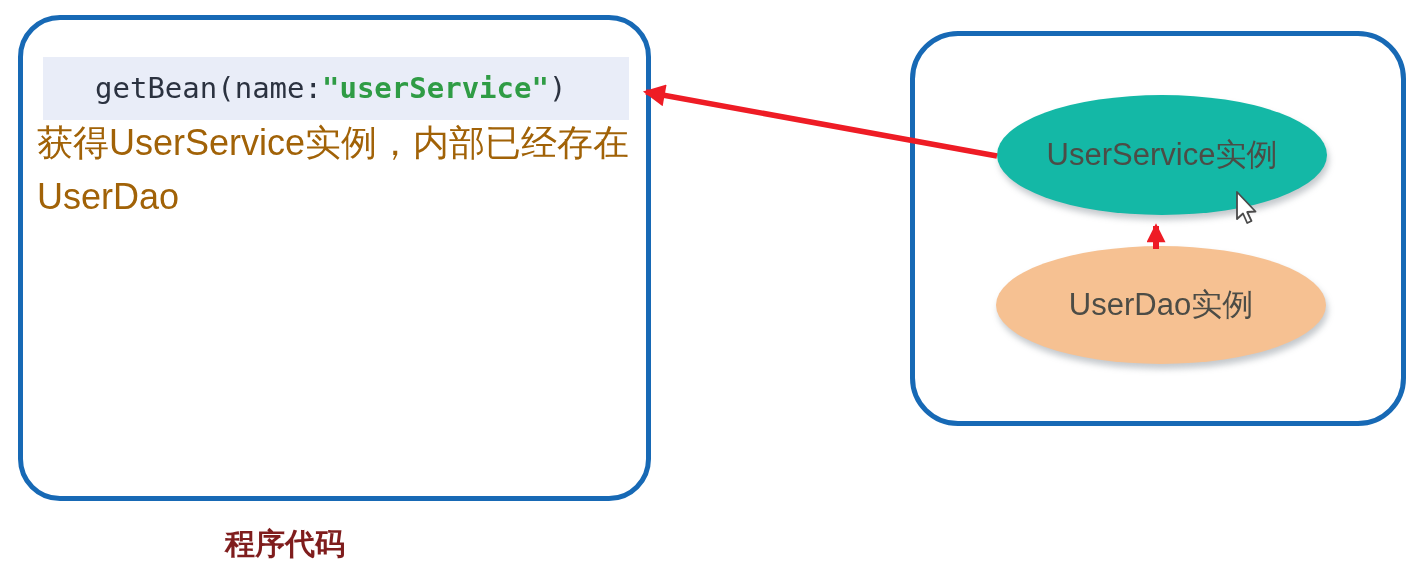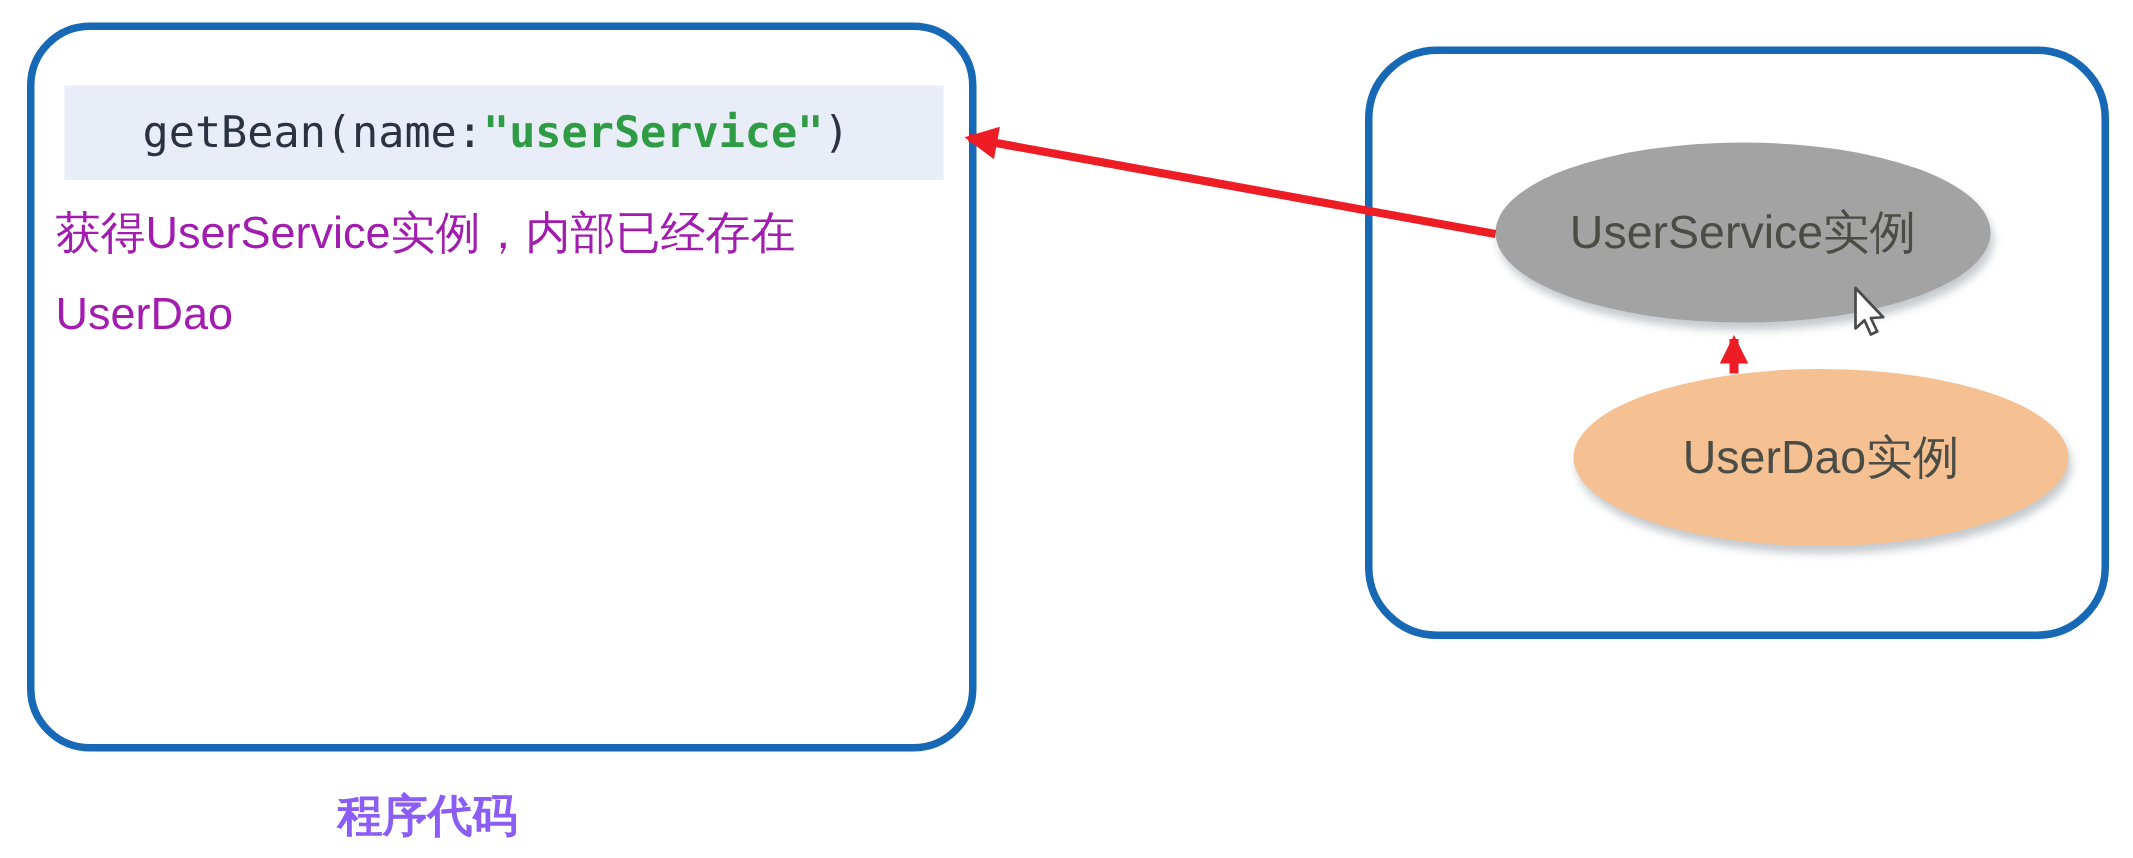"获得UserService实例，内部已经存在UserDao" .description { color: #a21caf -> #a16207; font-size: 30px -> 36px; top: 129px -> 116px }
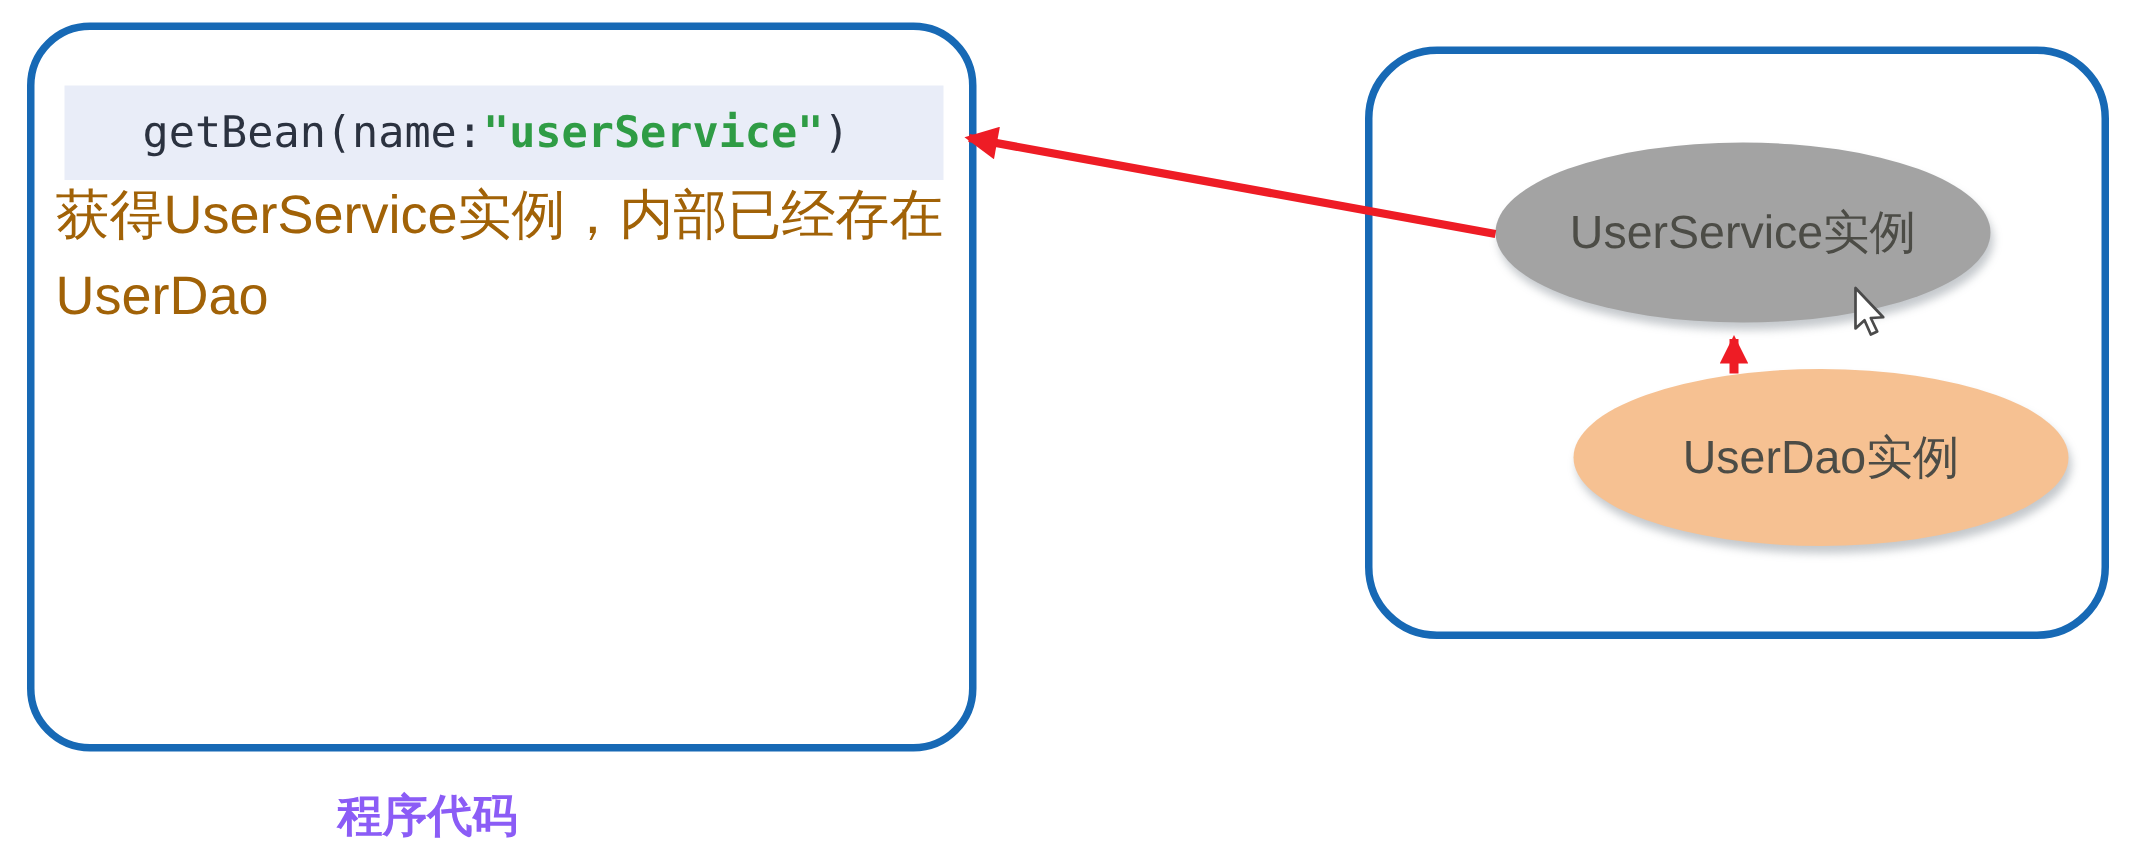"UserService实例" .ellipse-green { background: #a3a3a3 -> #14b8a6 }
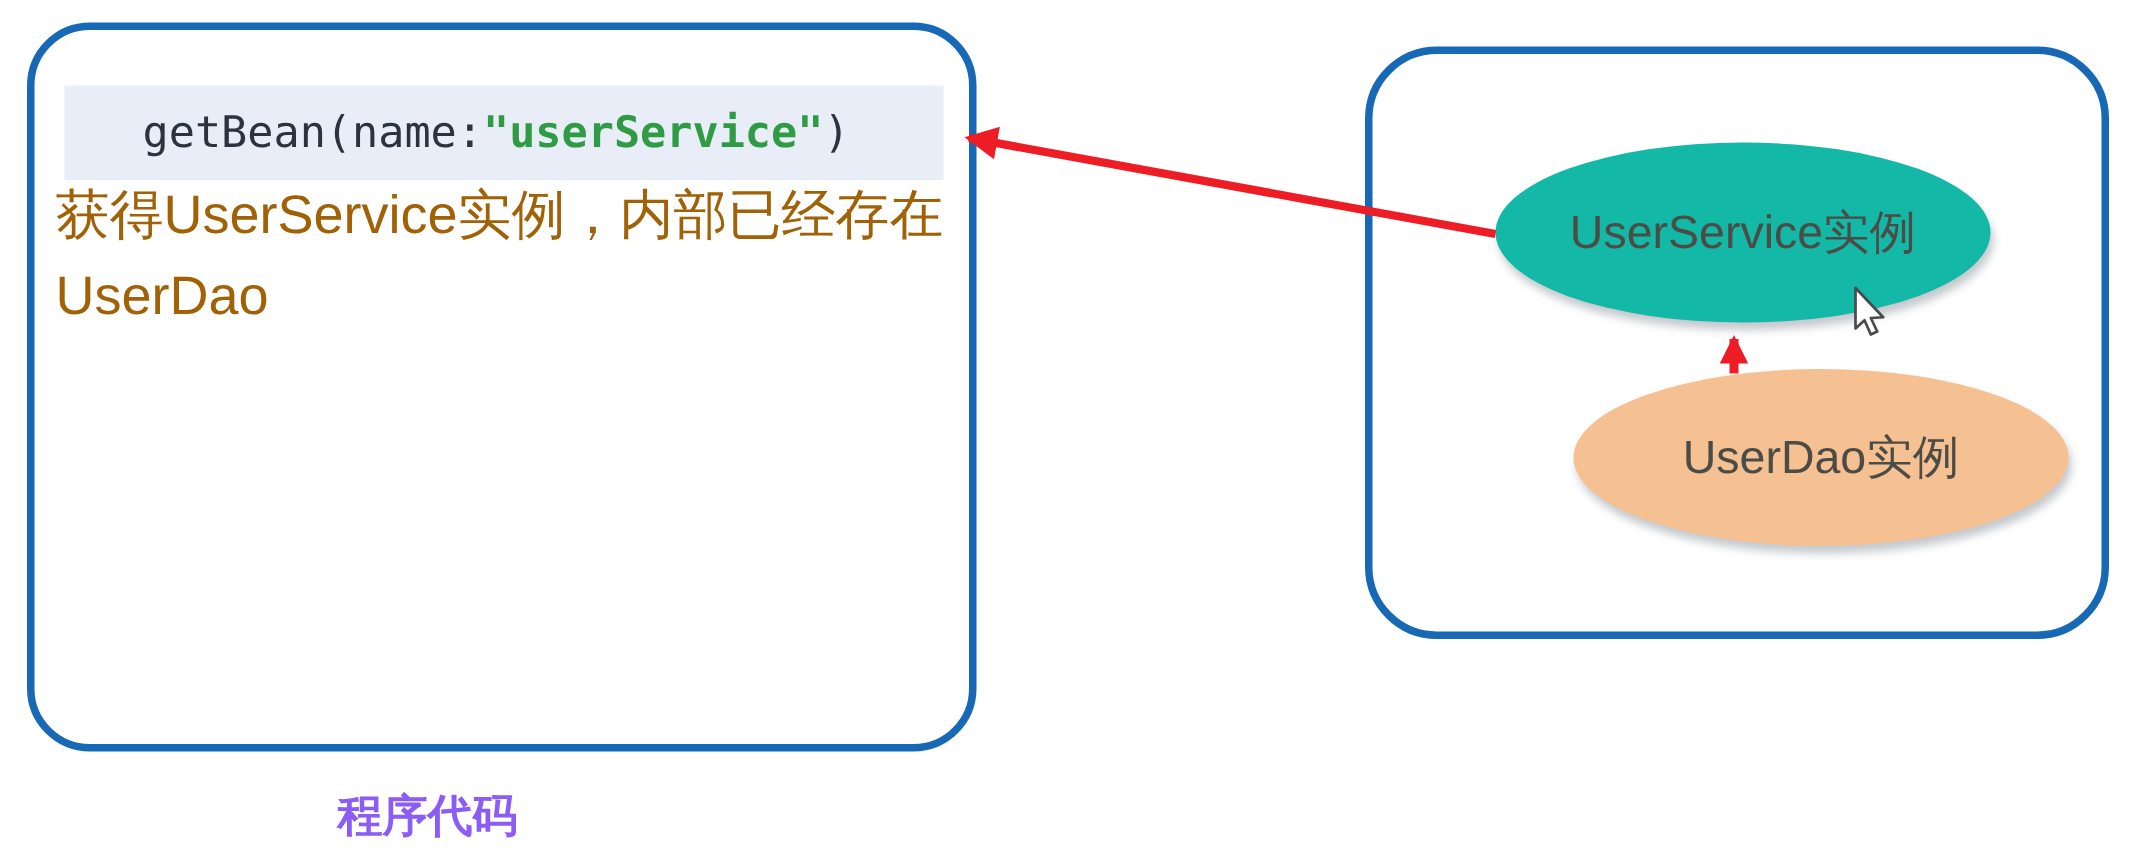"UserDao实例" .ellipse-orange { left: 1049px -> 996px }
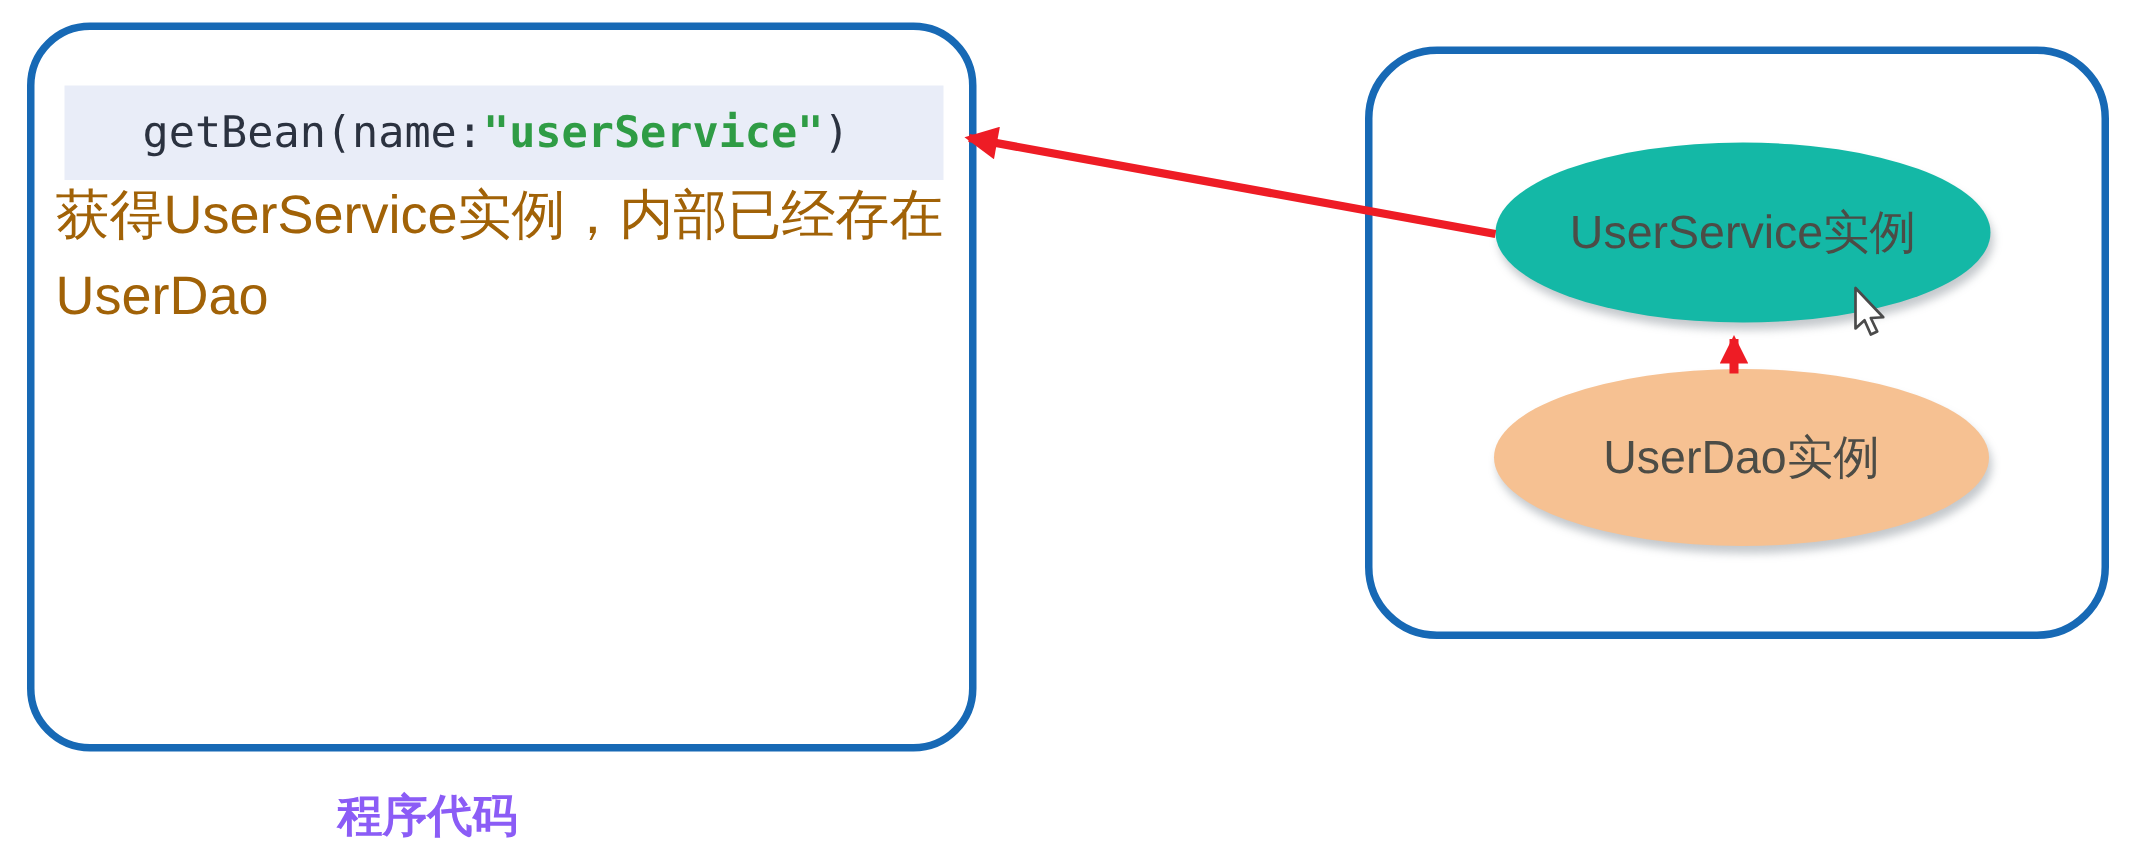"程序代码" .caption { color: #8b5cf6 -> #7f1d1d }
